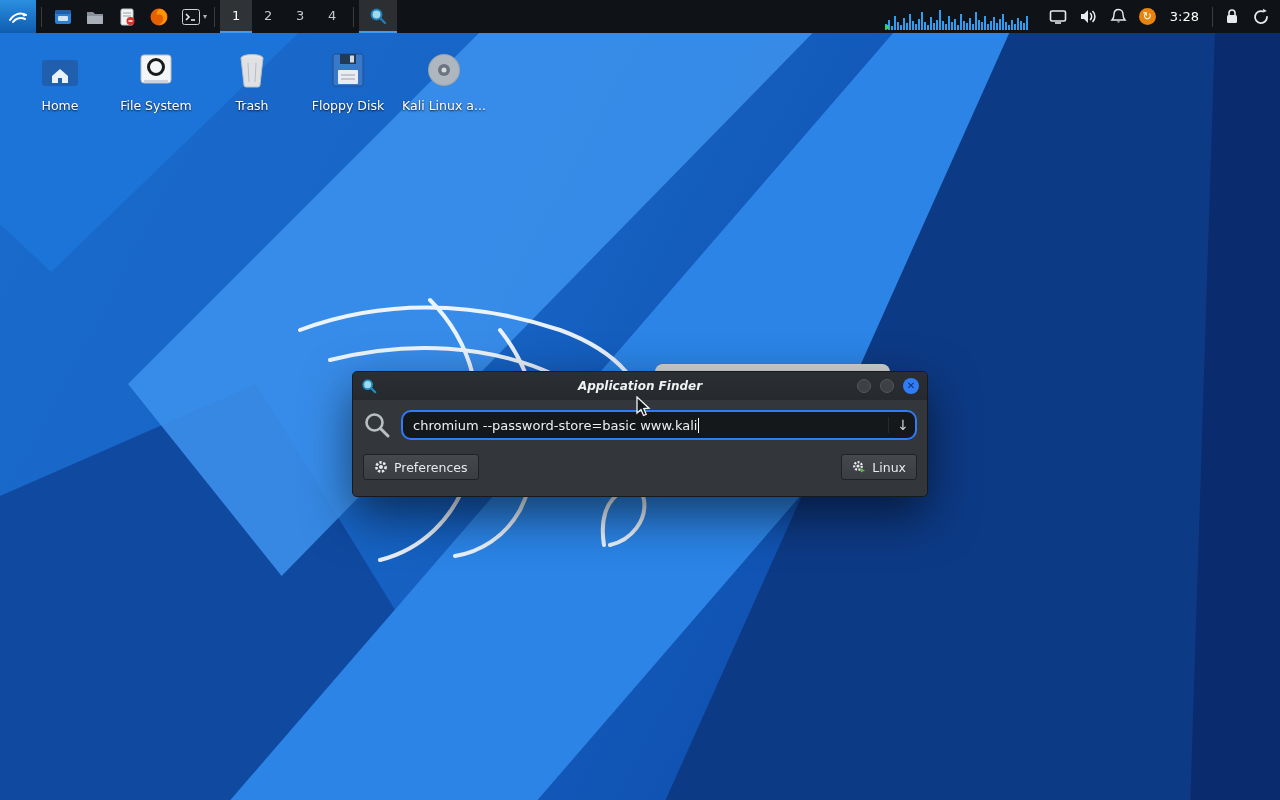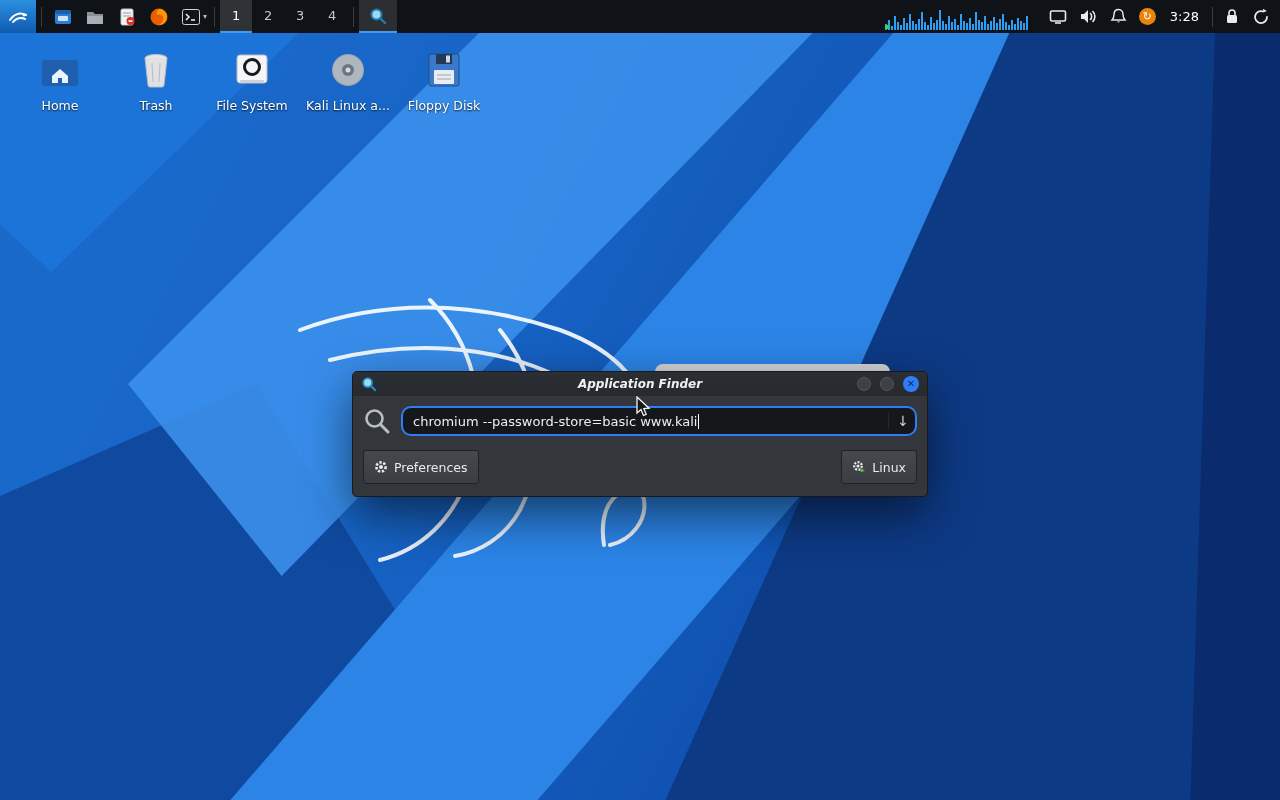"Trash" div.desk-item { order: before "File System" -> after "File System" }
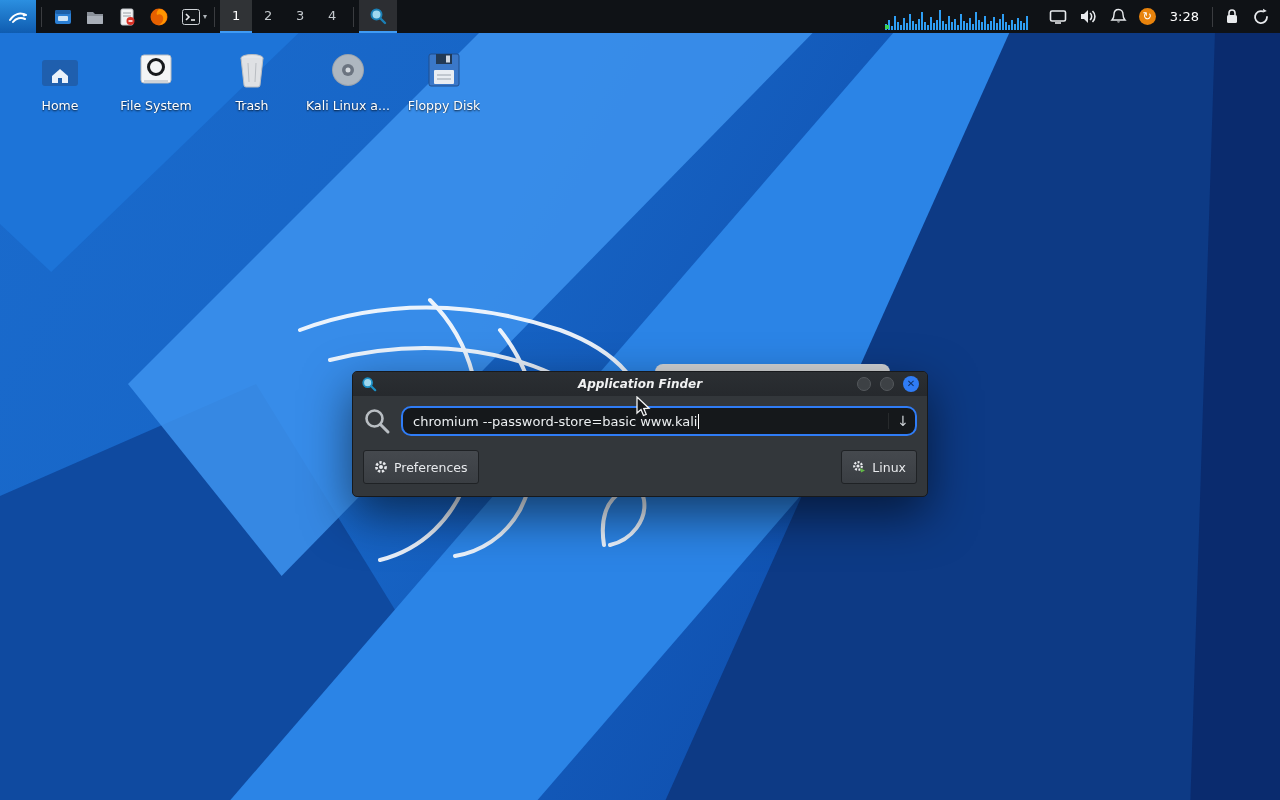"Kali Linux a..." div.desk-item { order: before "Floppy Disk" -> after "Floppy Disk" }
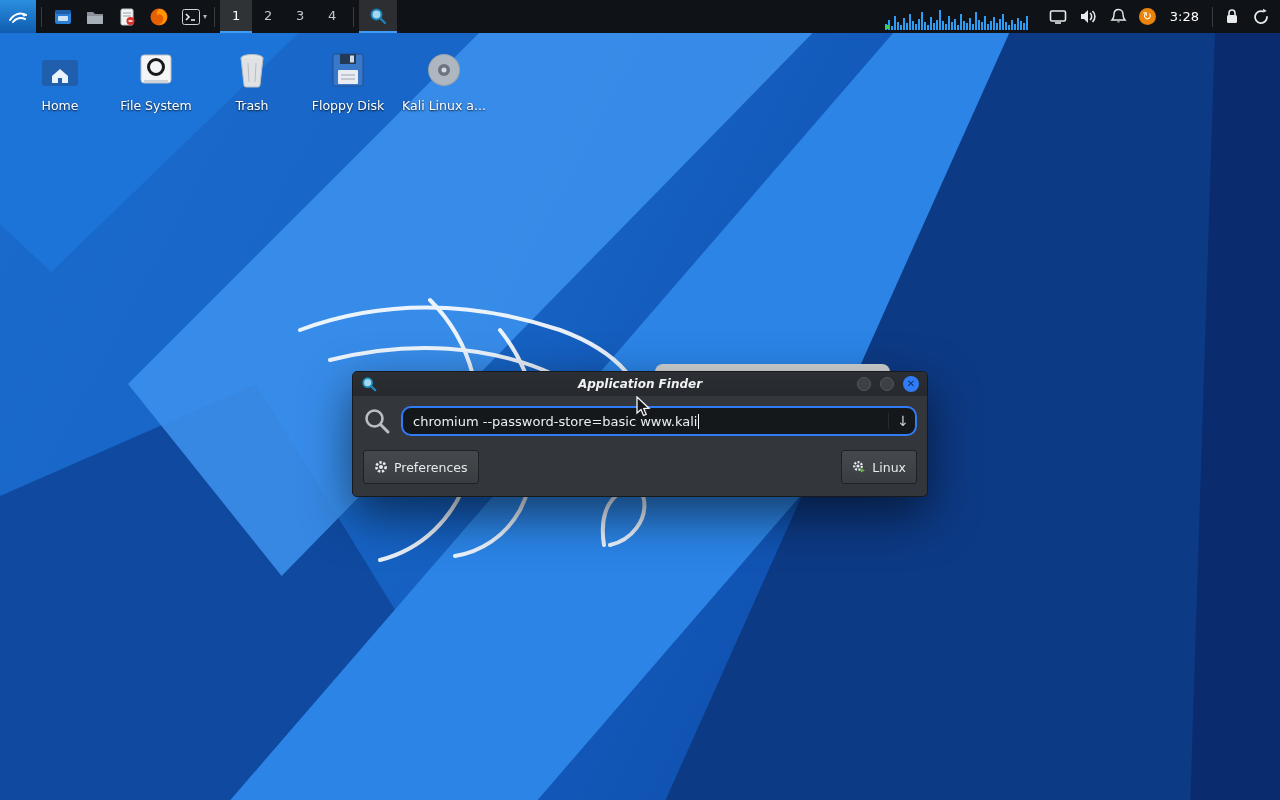"Preferences" .af-btn { height: 34px -> 26px }
